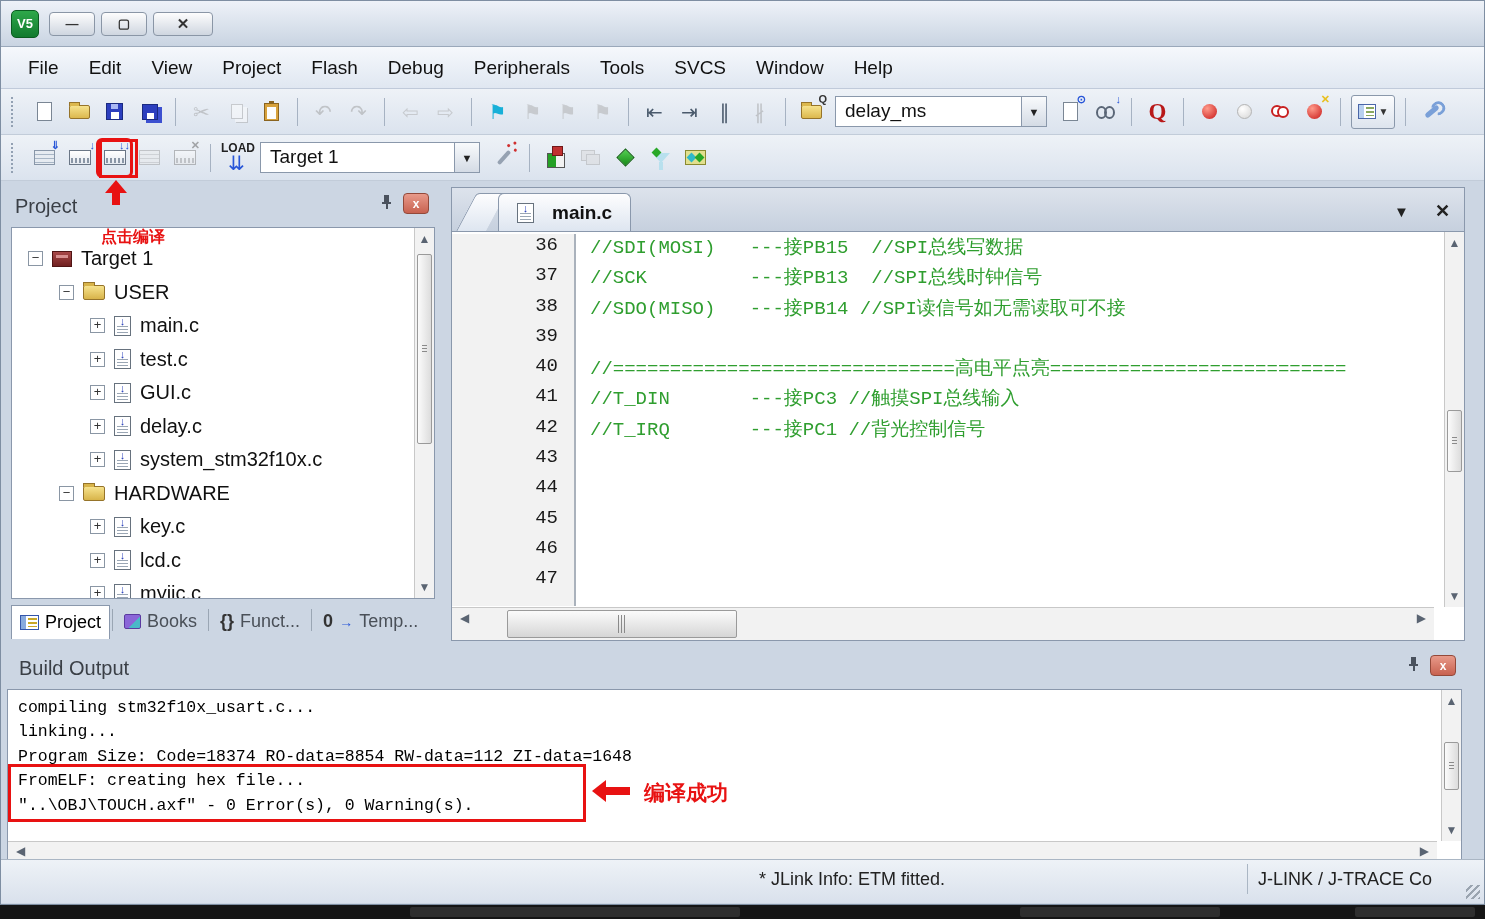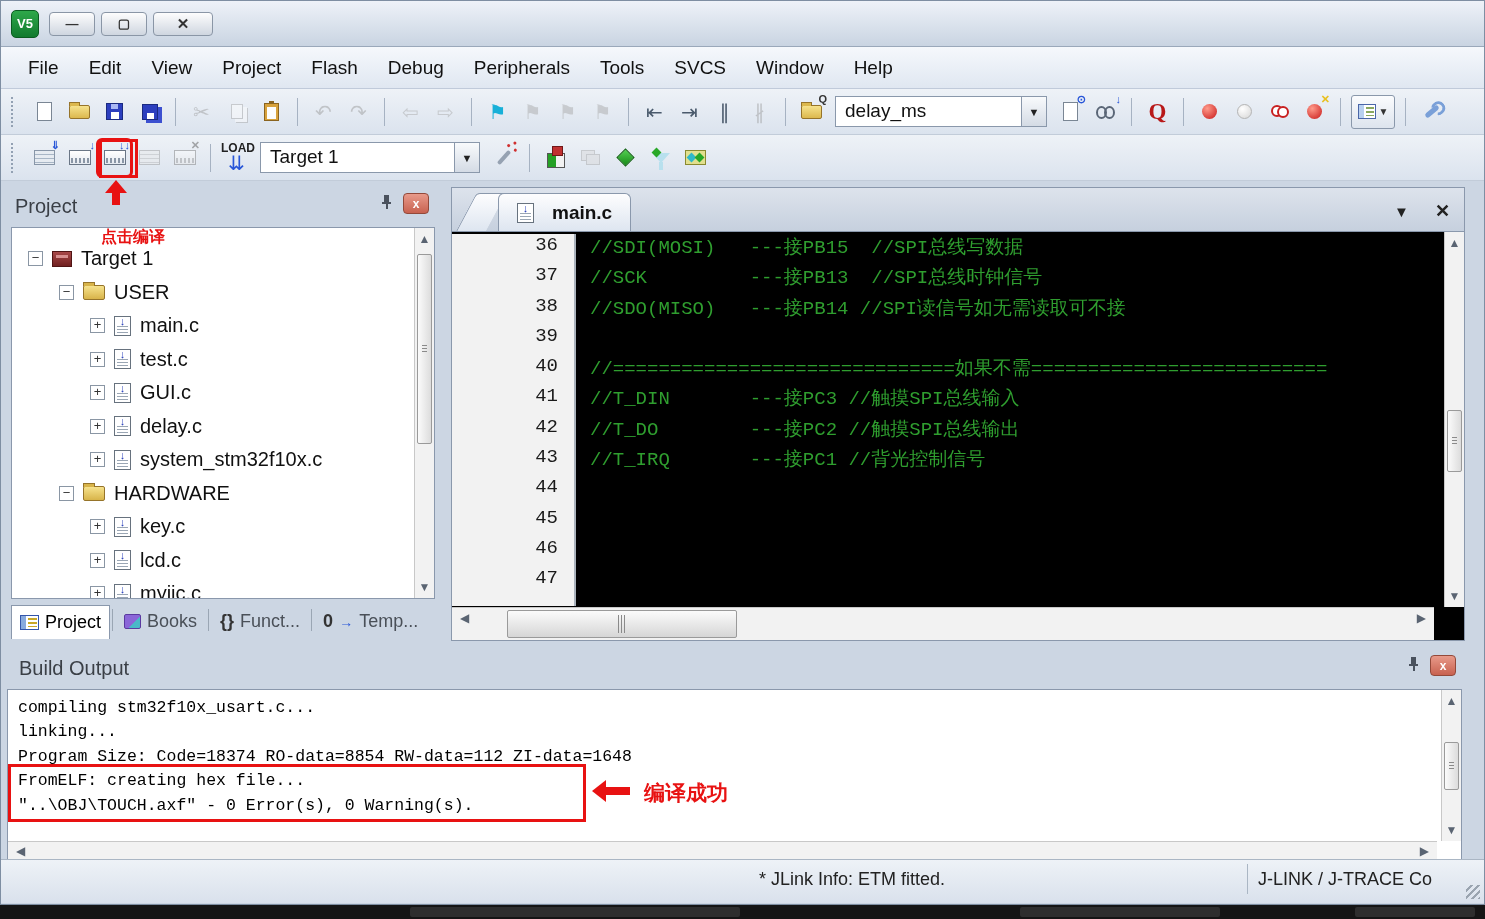"36" #editor-box { background: #000000 -> #ffffff }
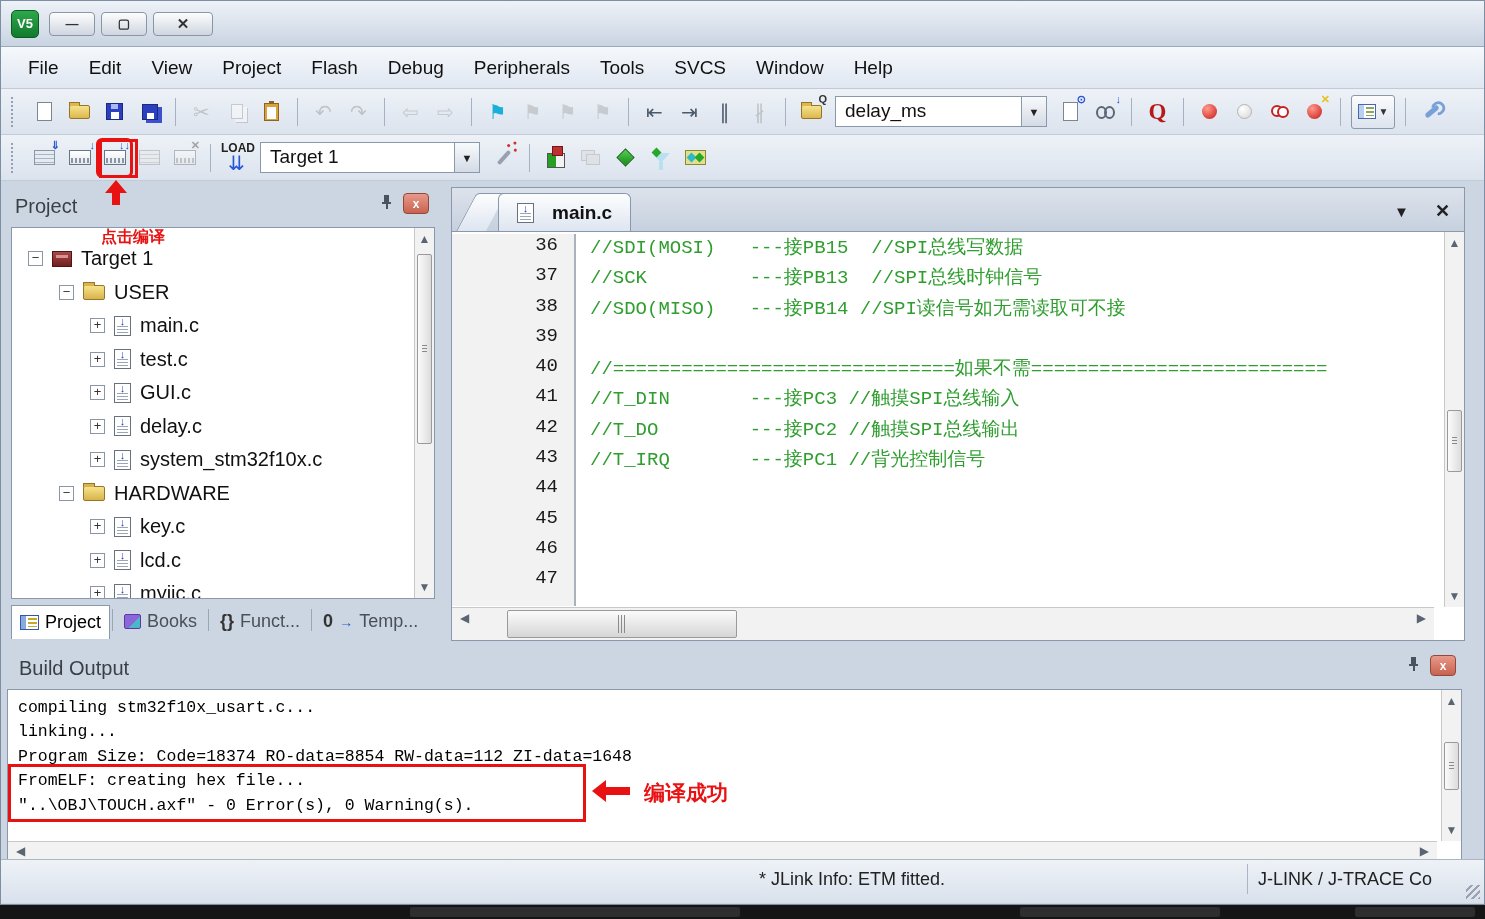"//==============================如果不需====" div.cl { text: 如果不需 -> 高电平点亮 }
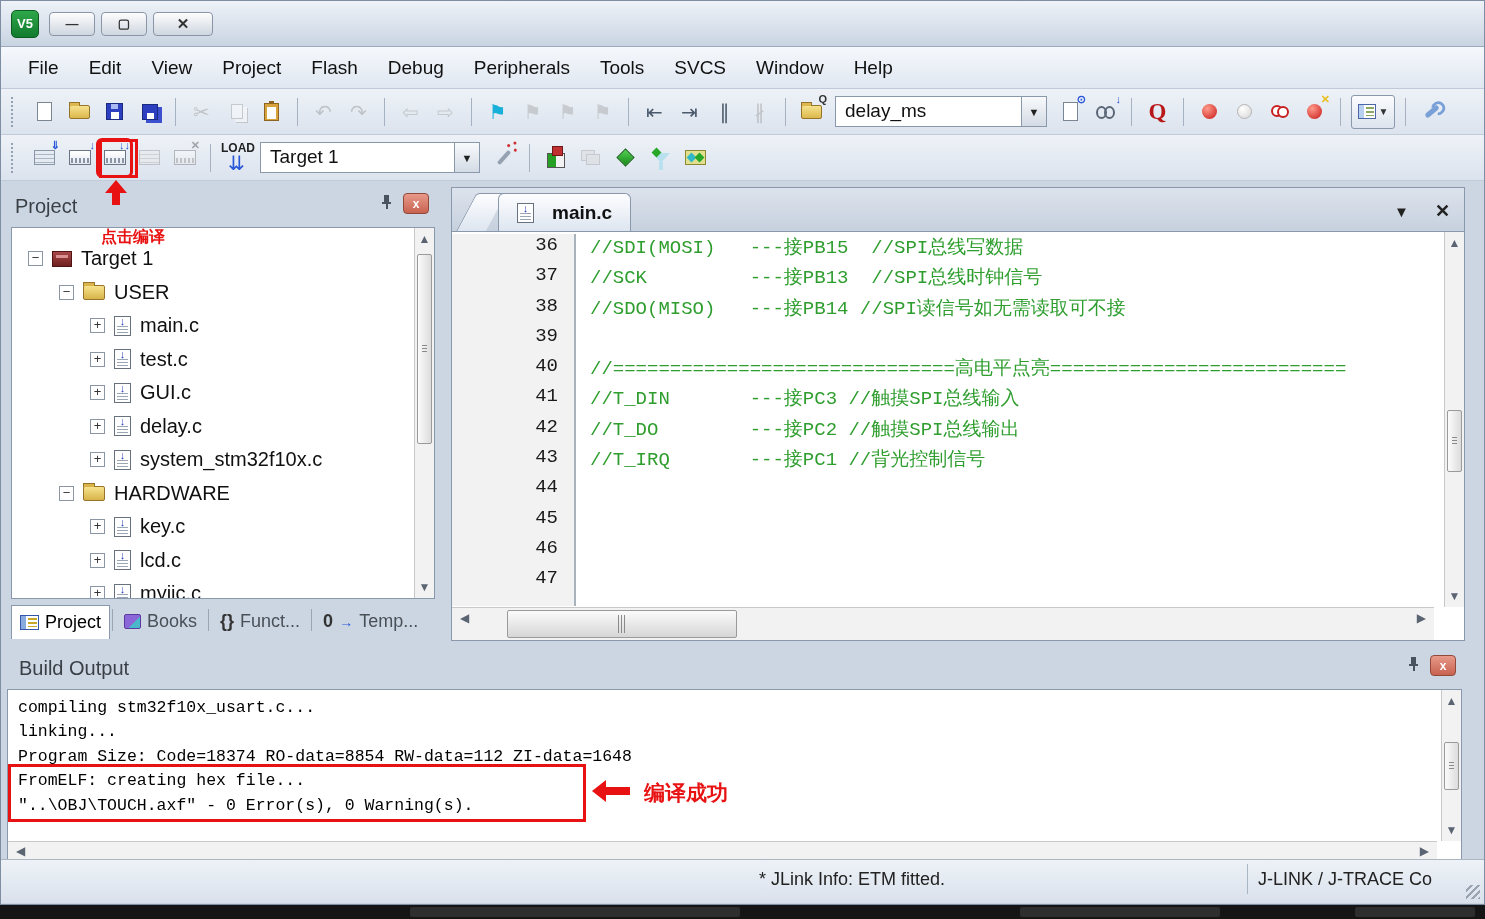"//T_DO ---接PC2 //触摸SPI总线输出" div.cl { html: <div>//T_DO ---接PC2 //触摸SPI总线输出</div> -> none }
